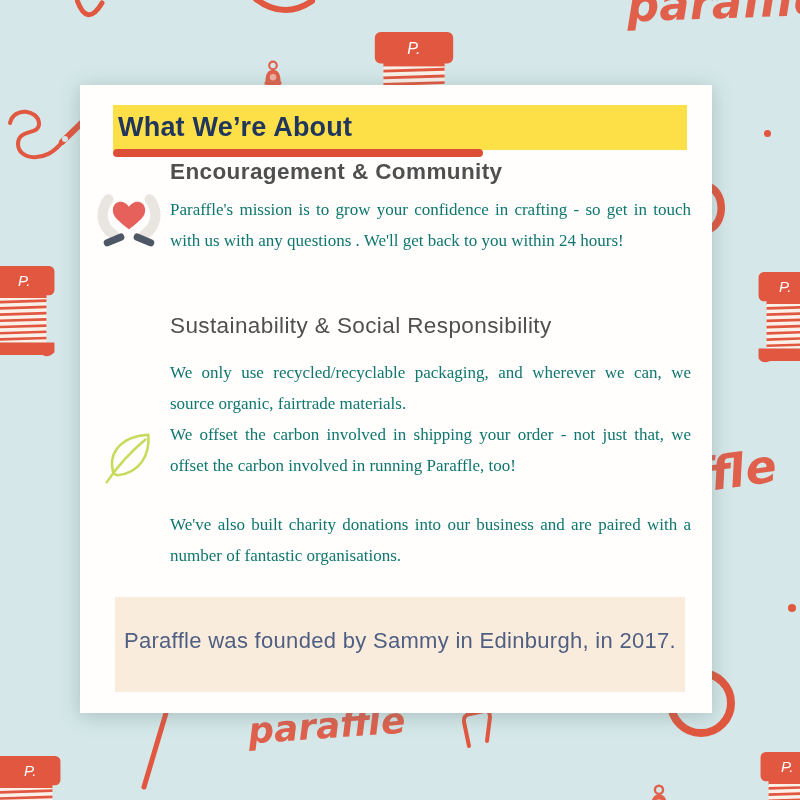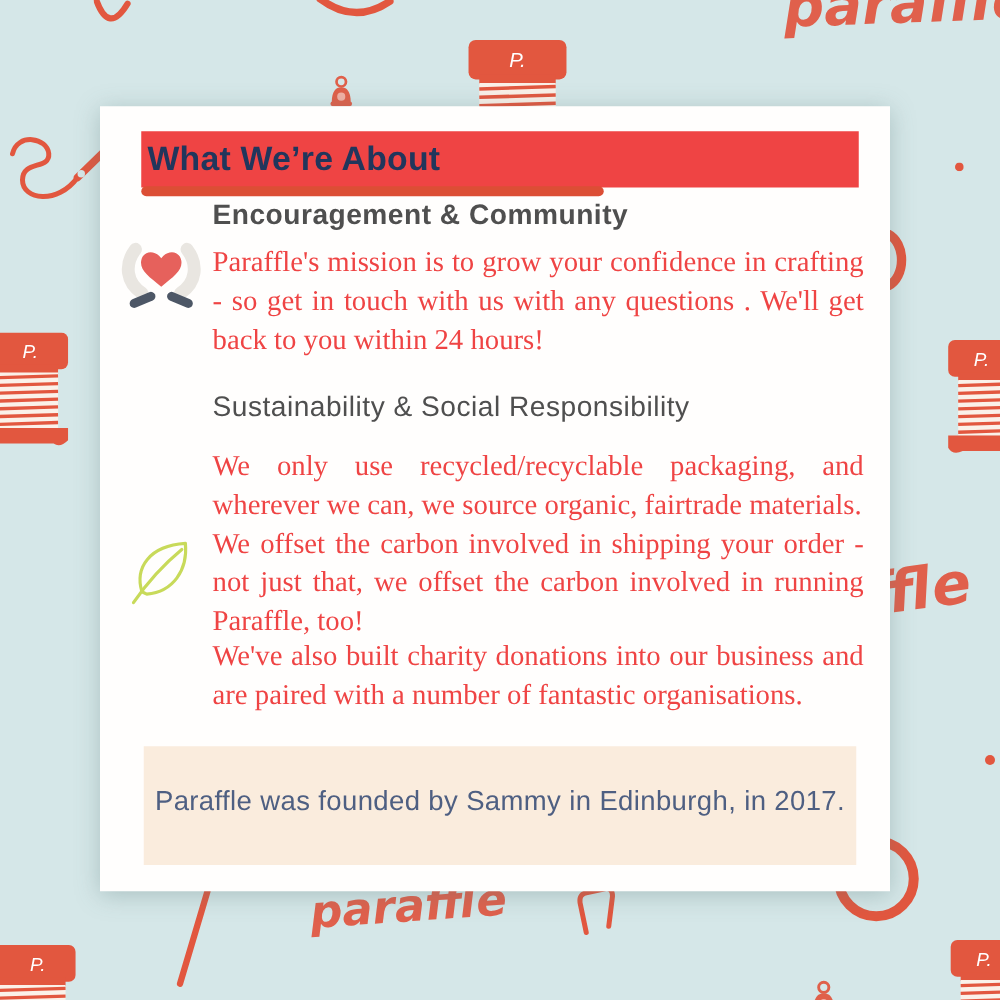"What We’re About" .title-bar { background: #ef4444 -> #fde047 }
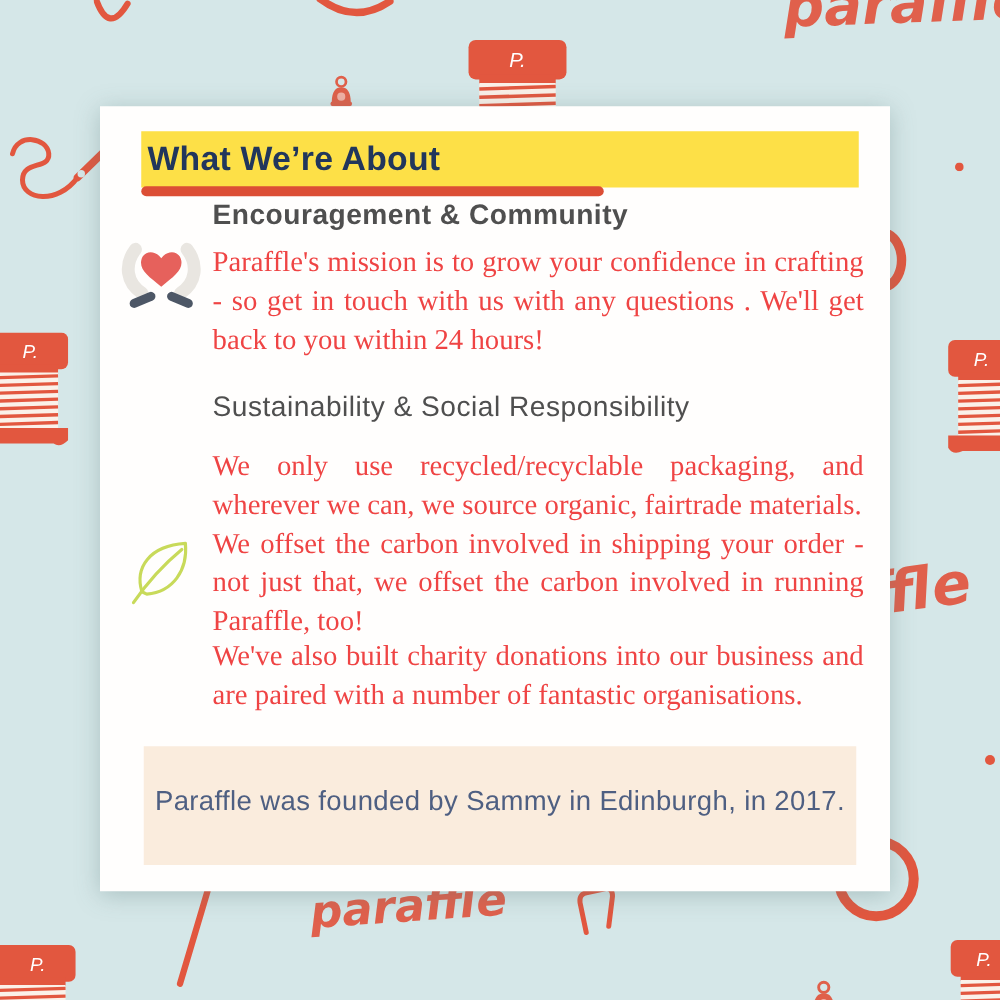"Paraffle's mission is to grow" .body-p { color: #ef4444 -> #0f766e; font-size: 23px -> 17px }
